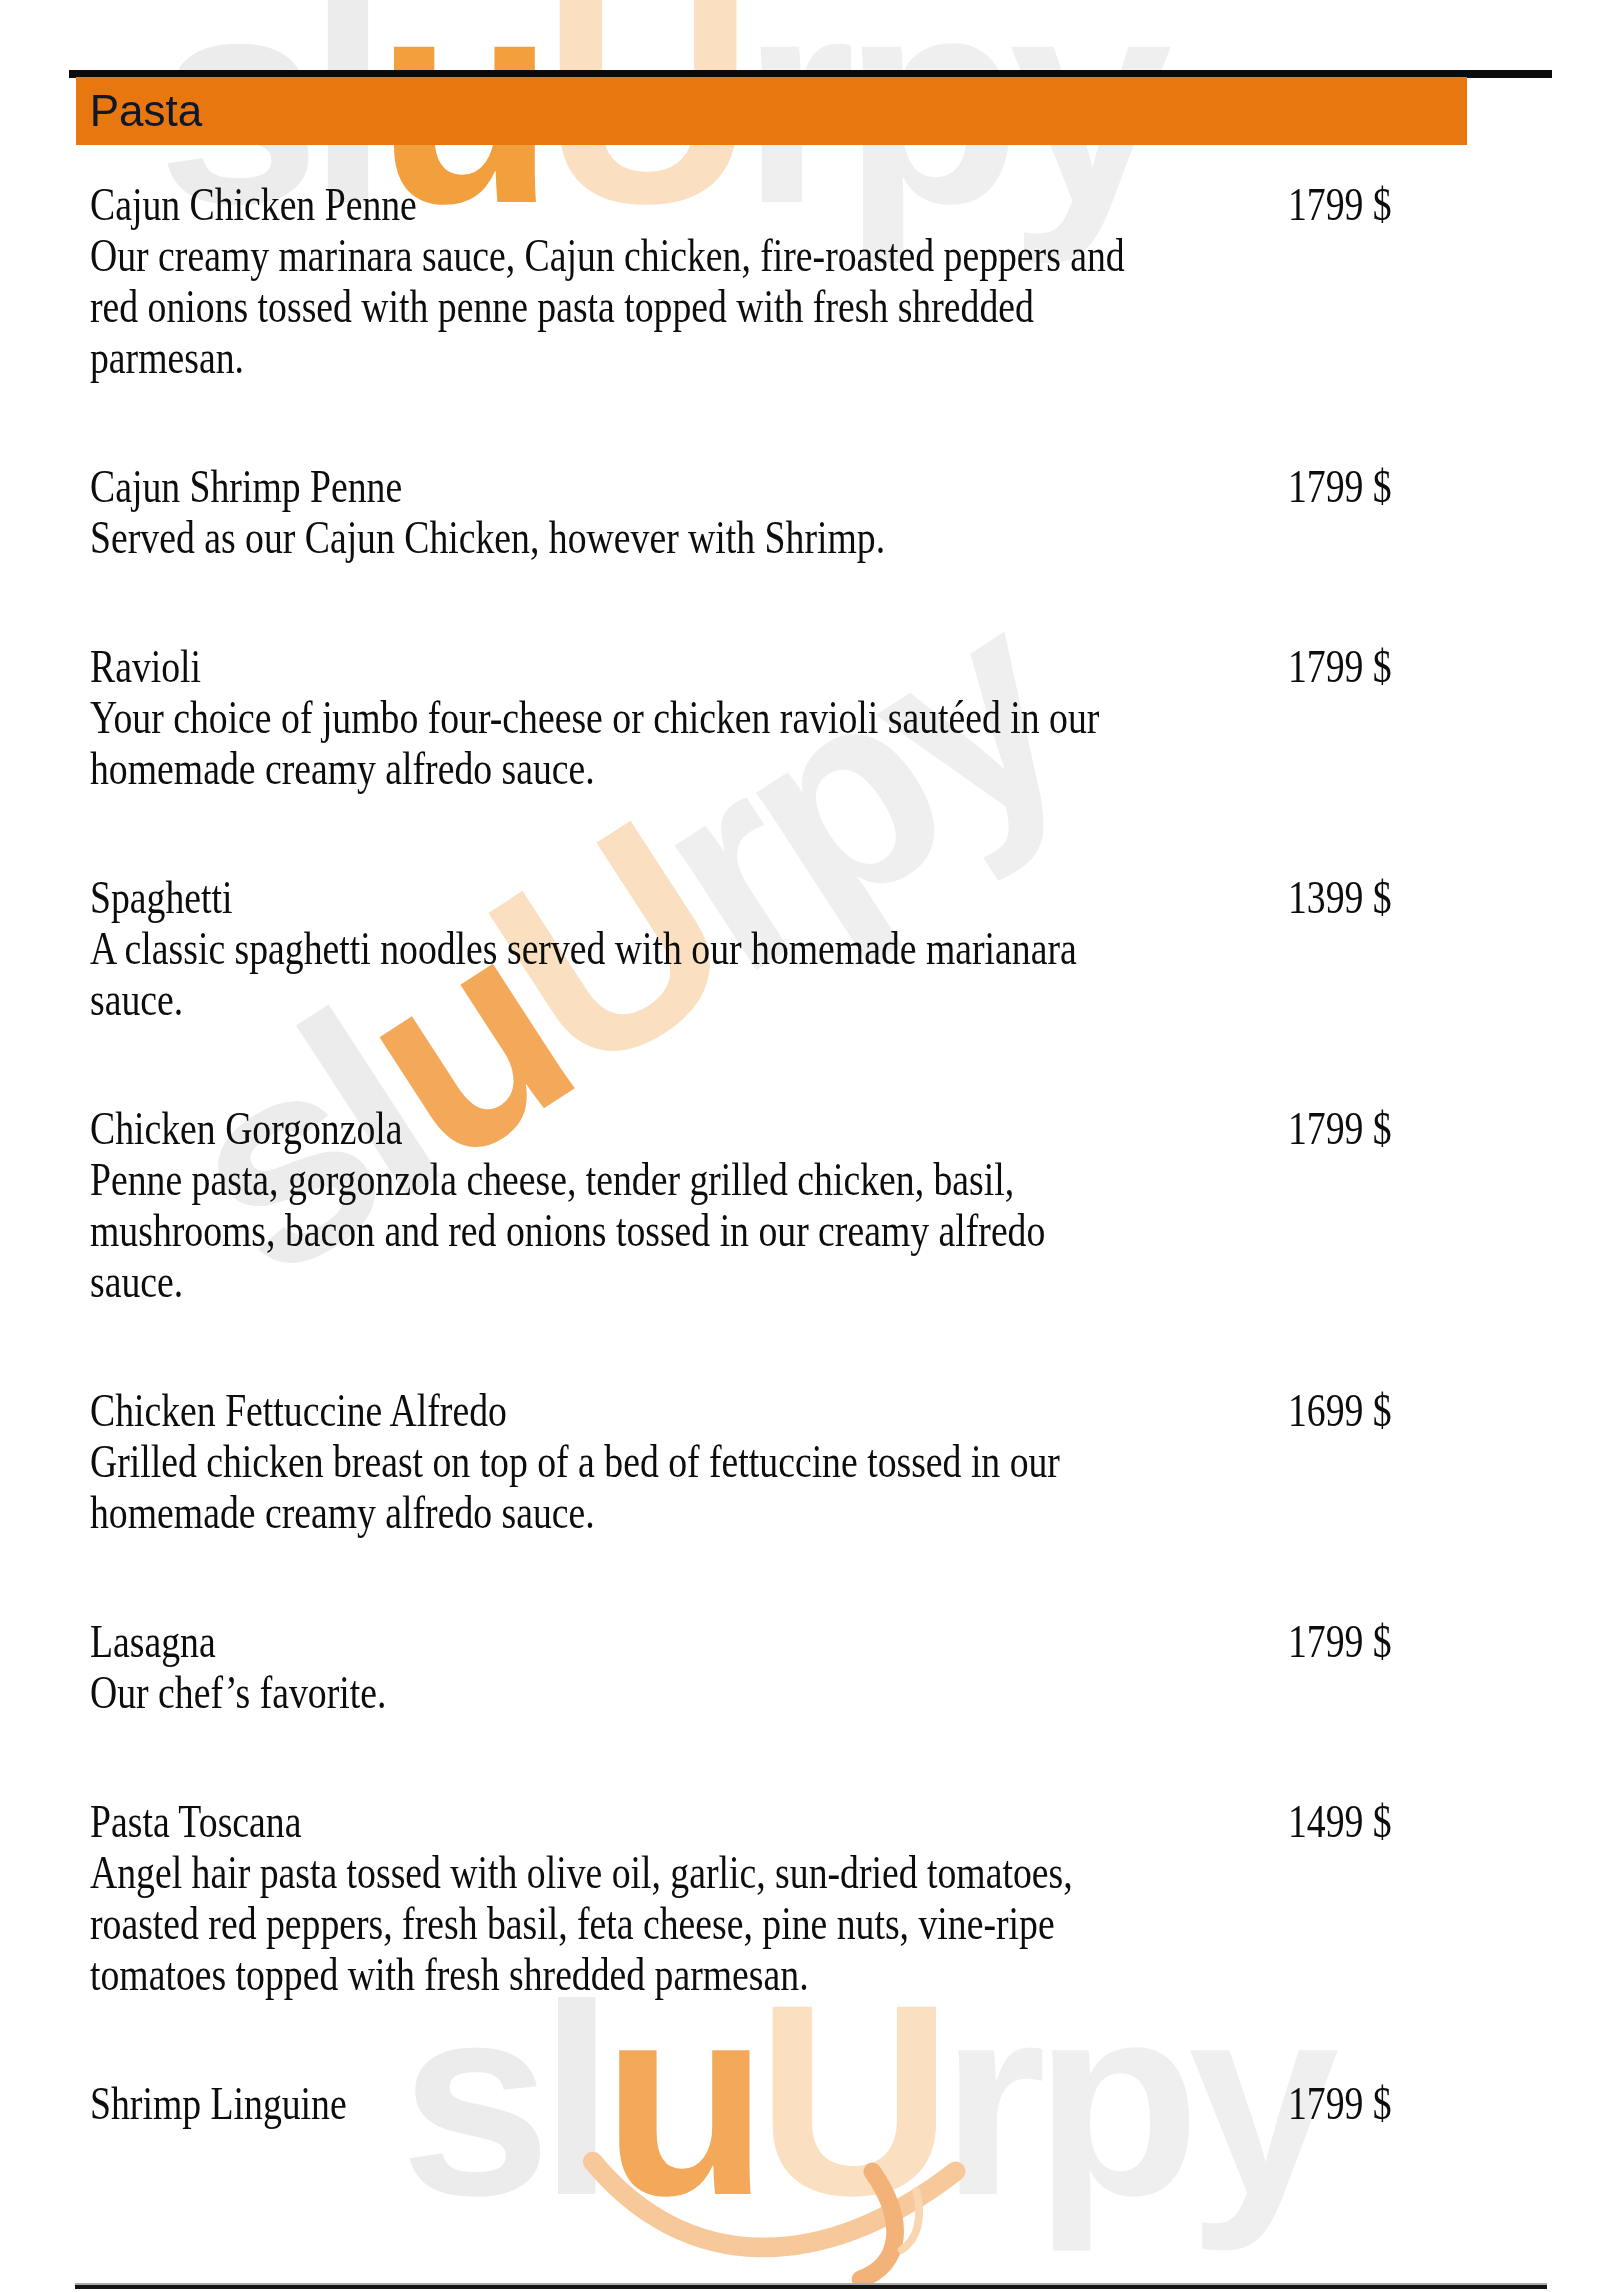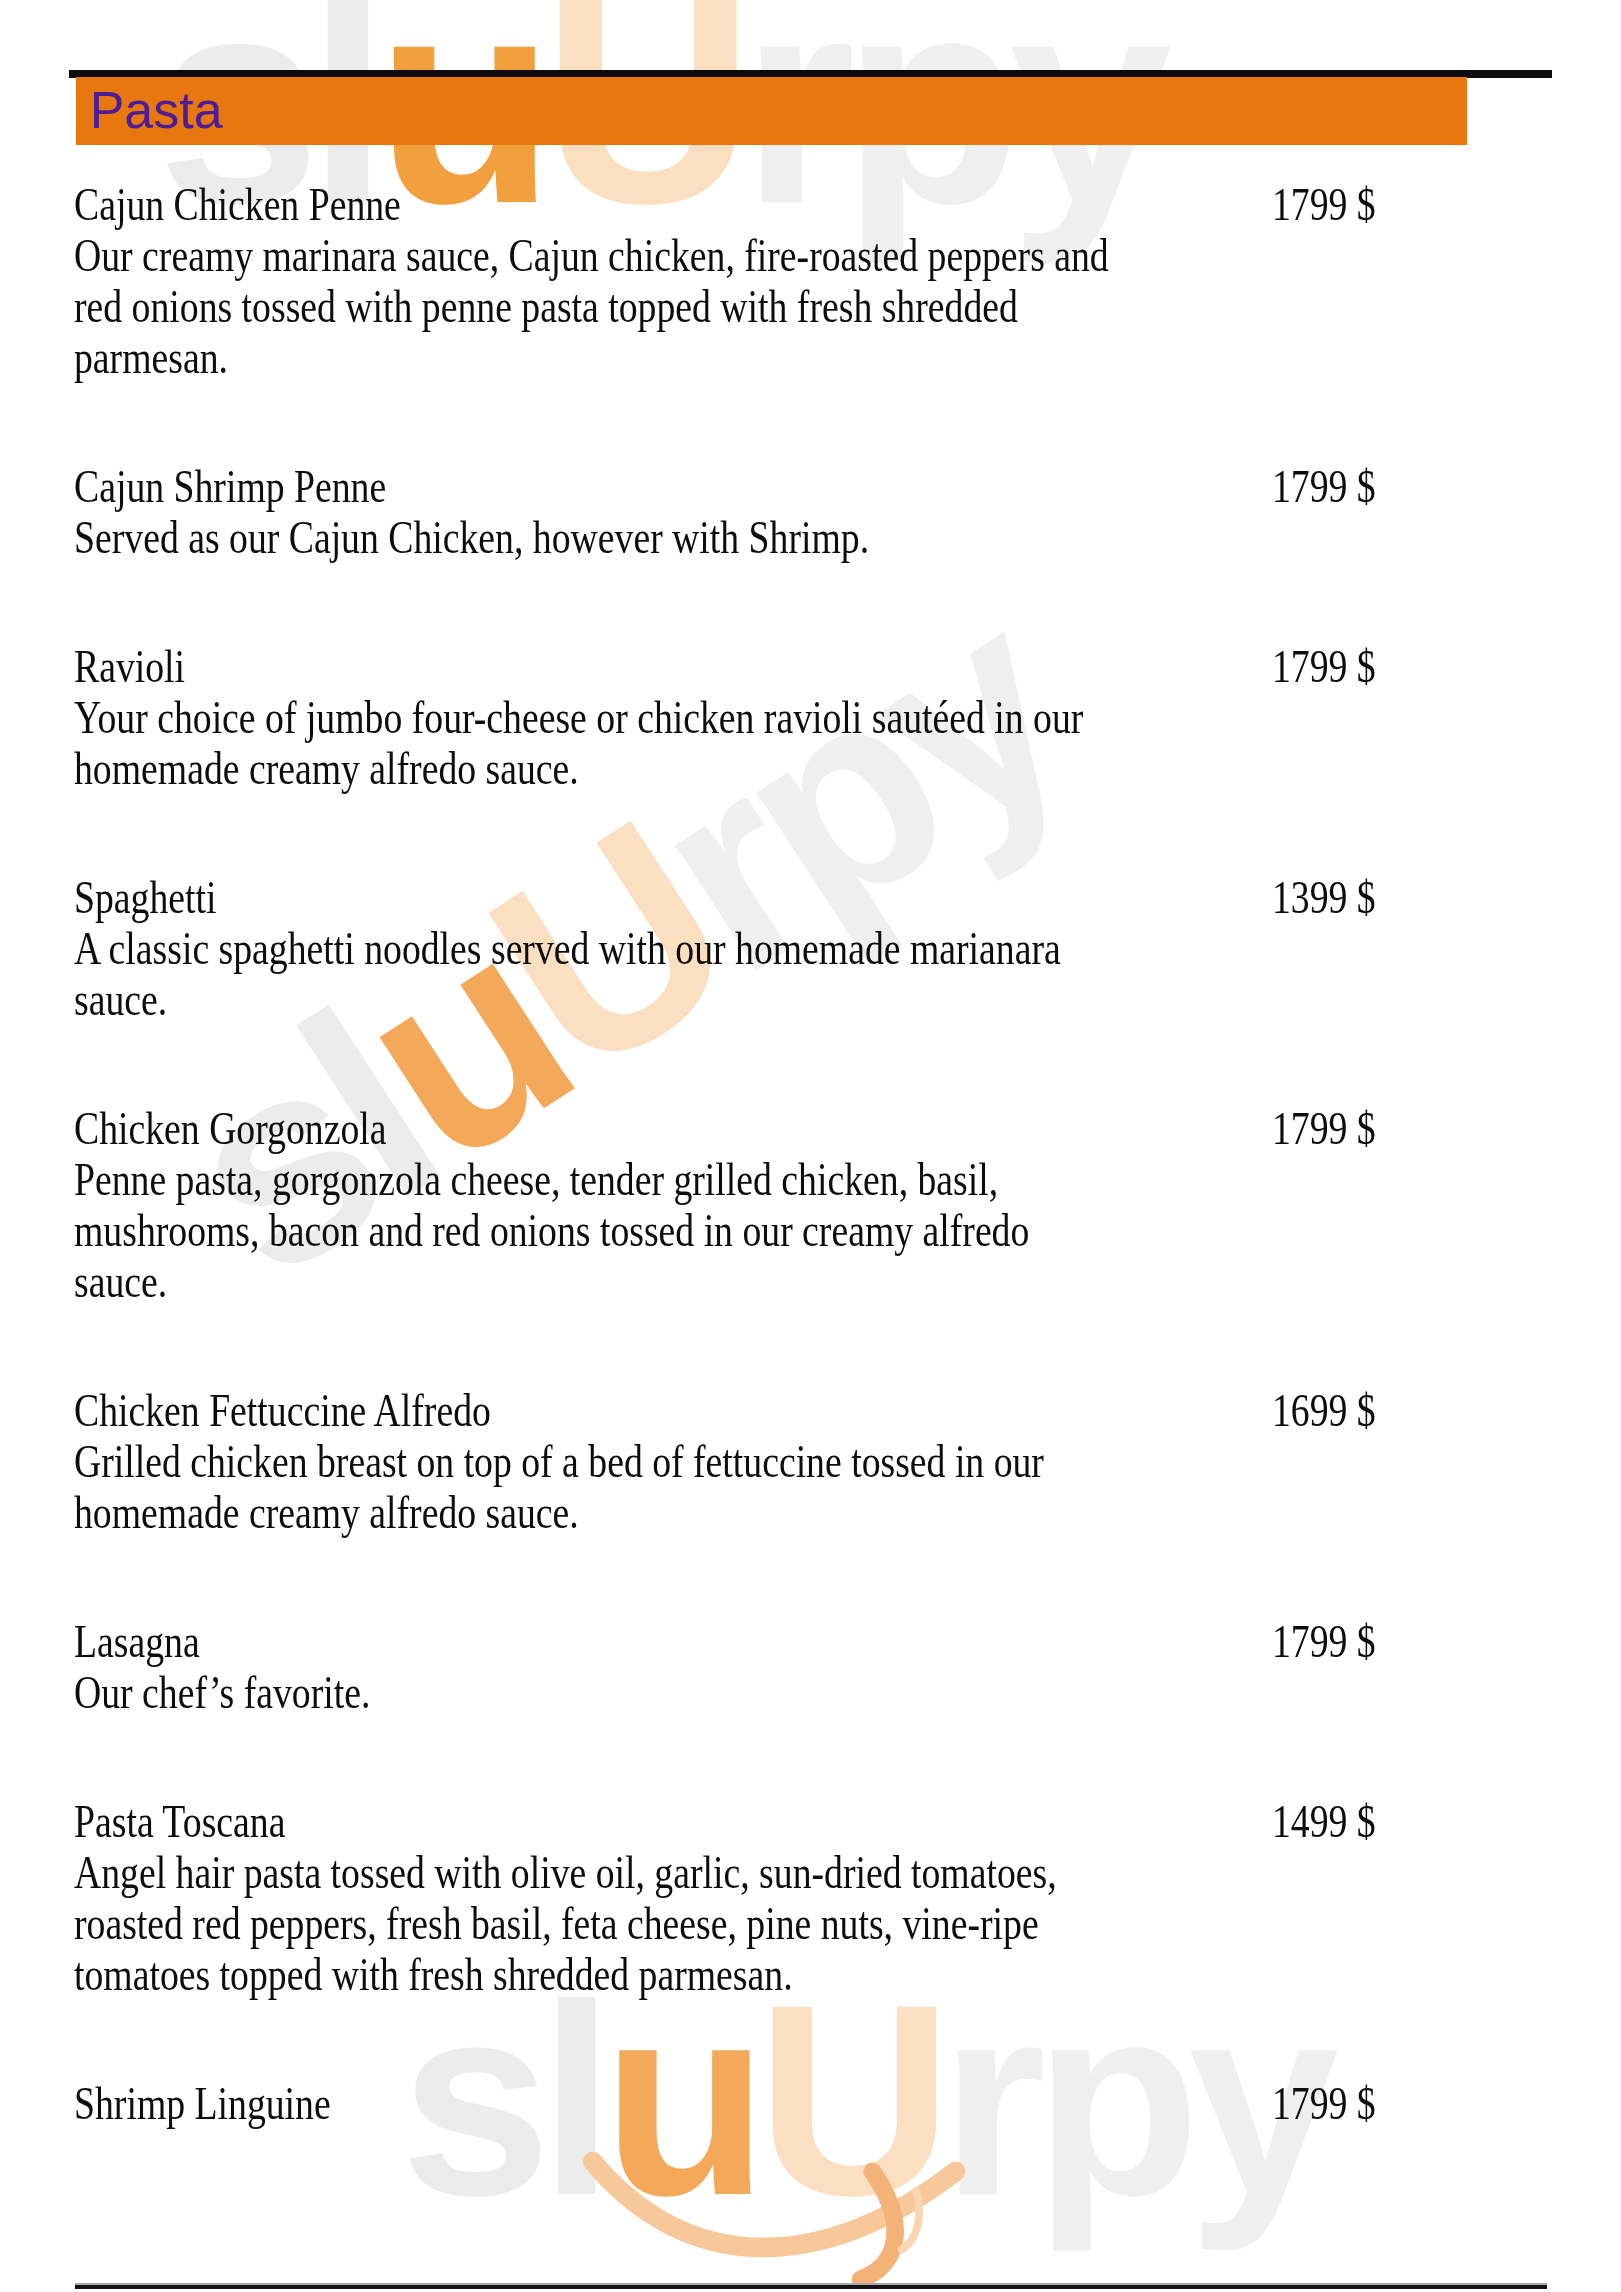"Pasta" .bar-orange .section-title { color: #4c1d95 -> #0f172a; font-size: 52px -> 44px }
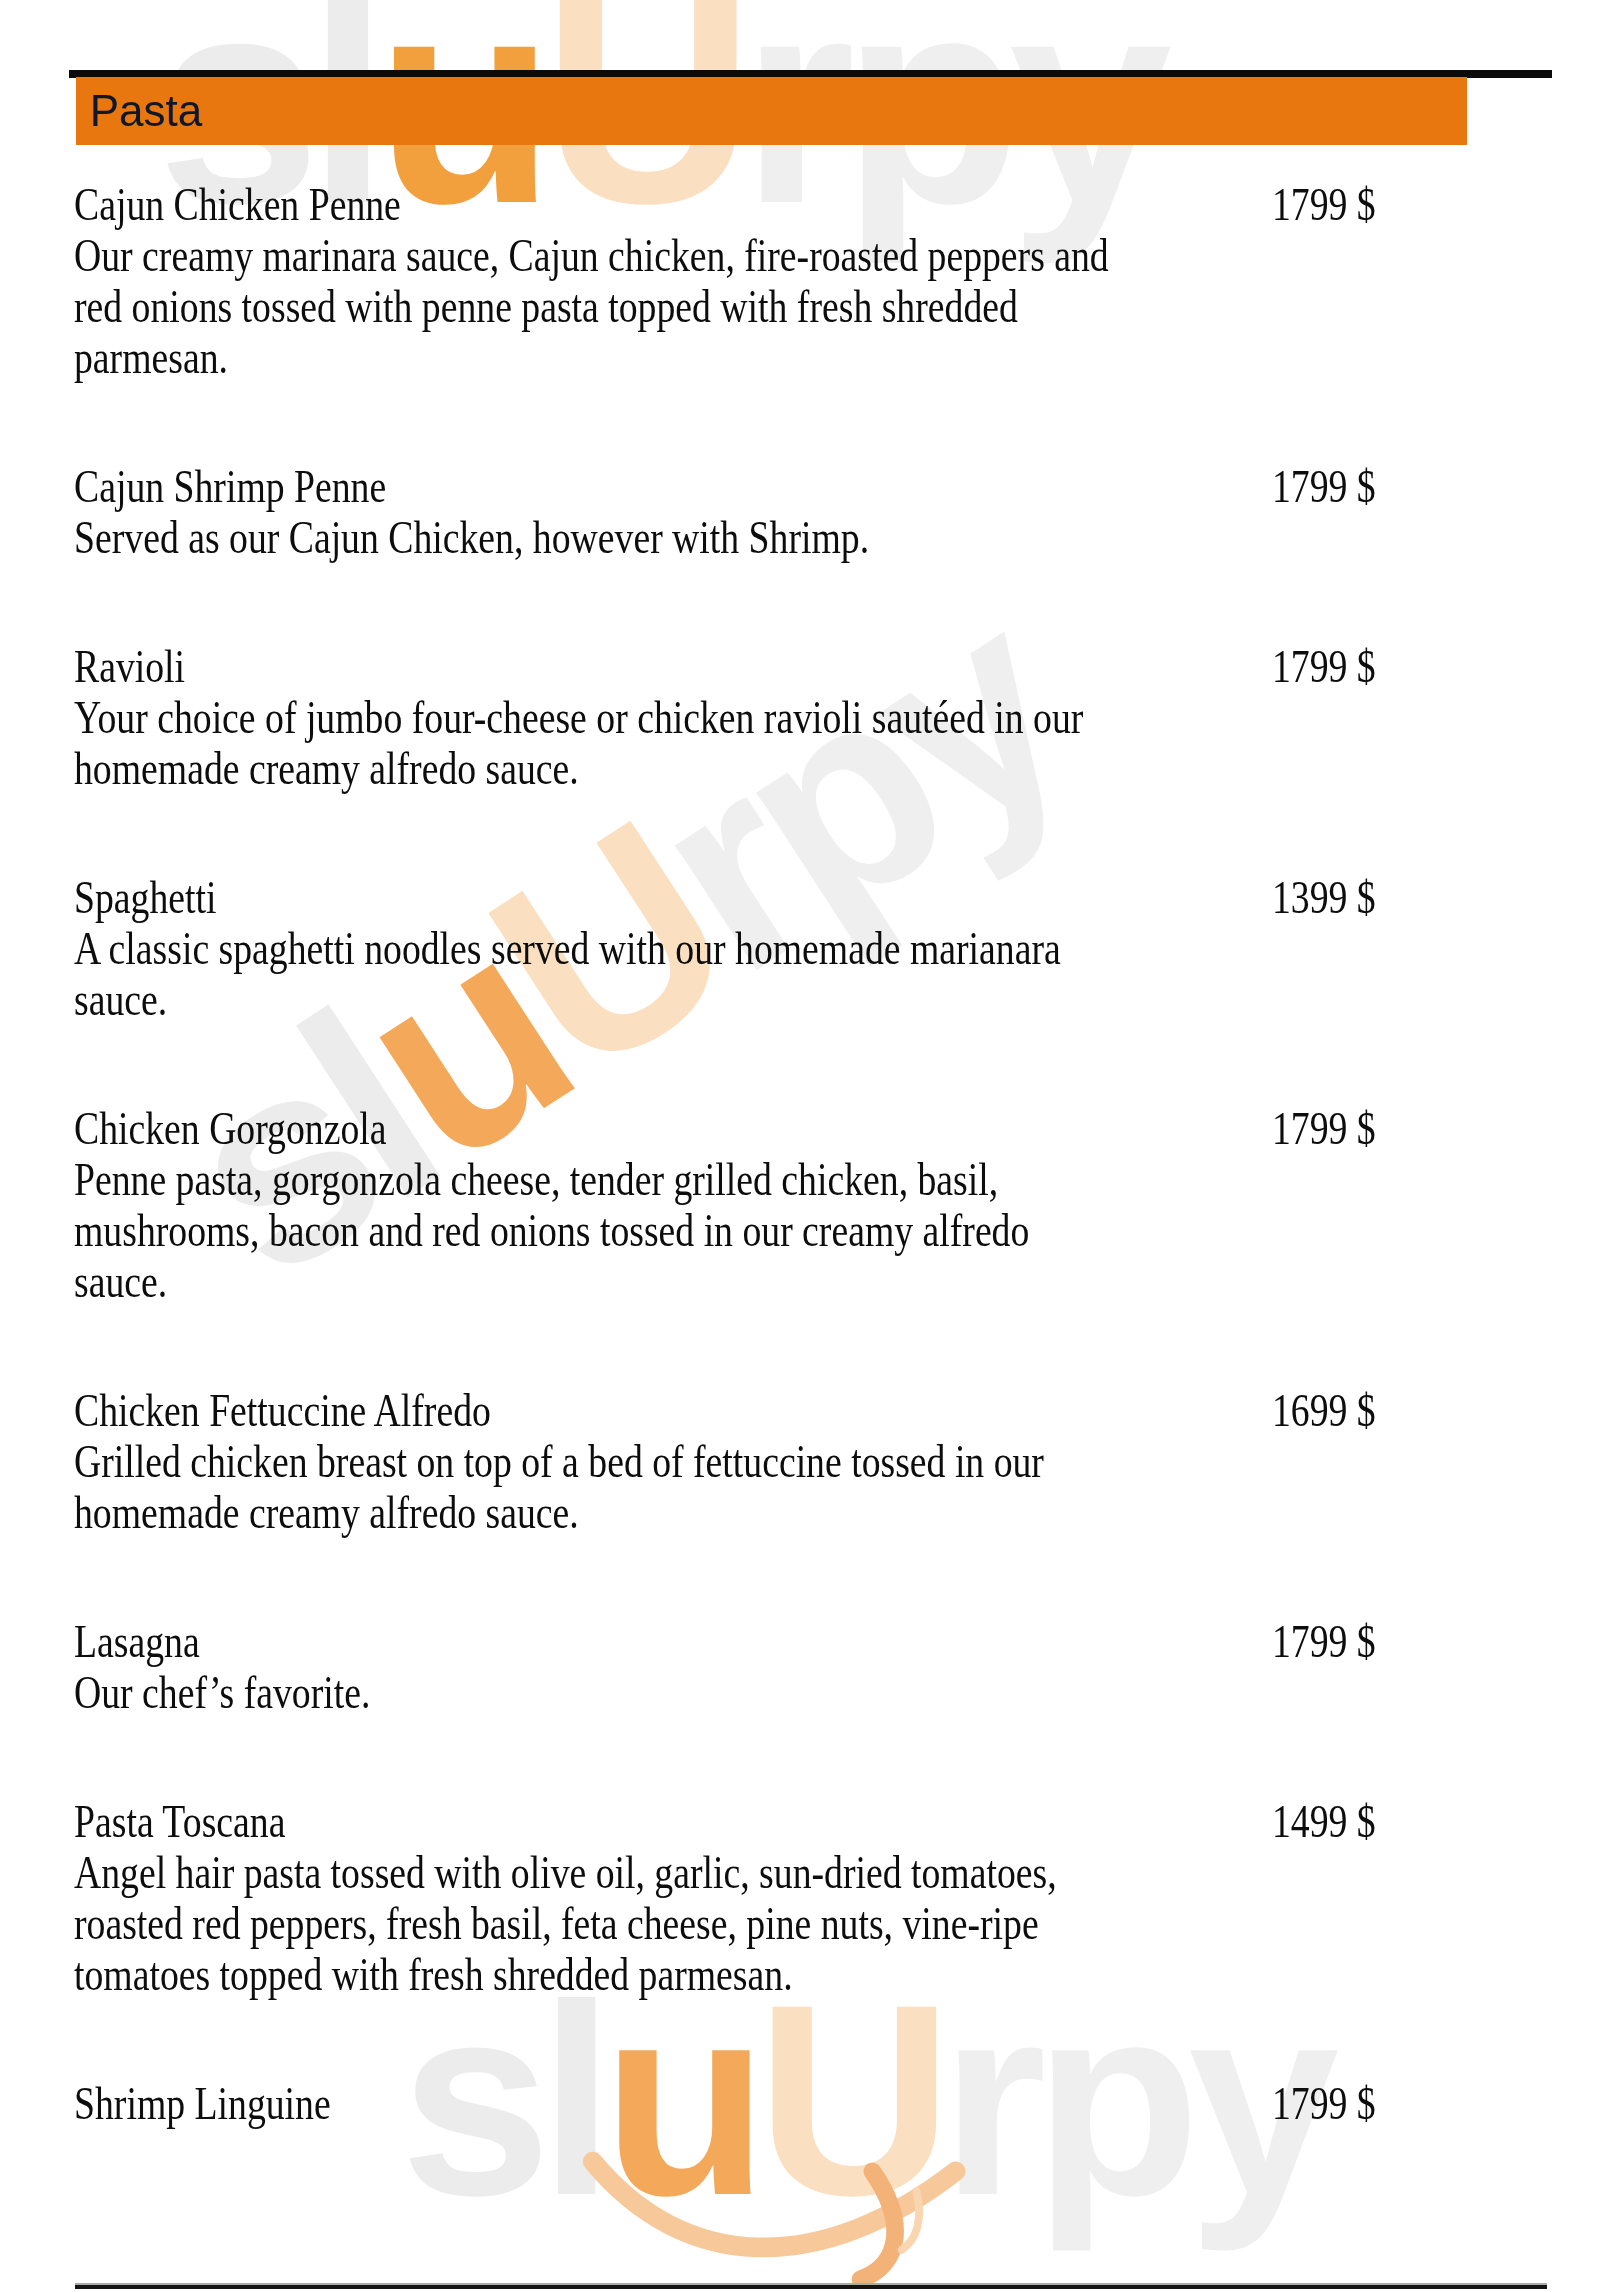"Cajun Chicken Penne" .item { margin-left: none -> 16px }
